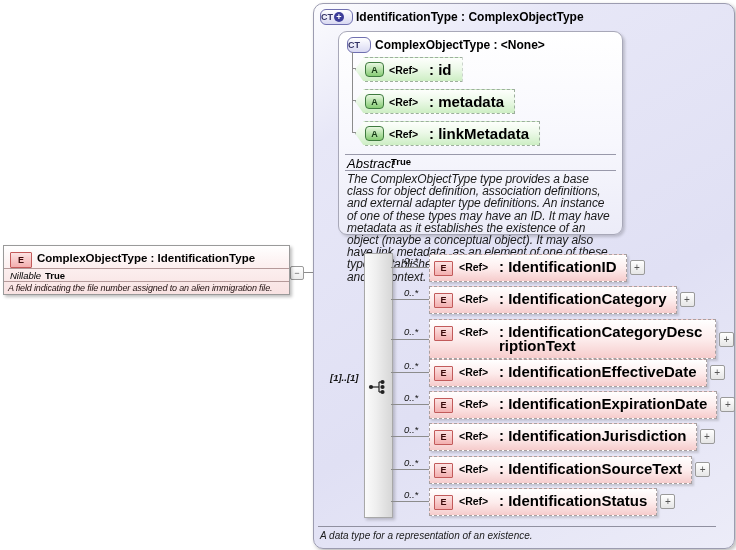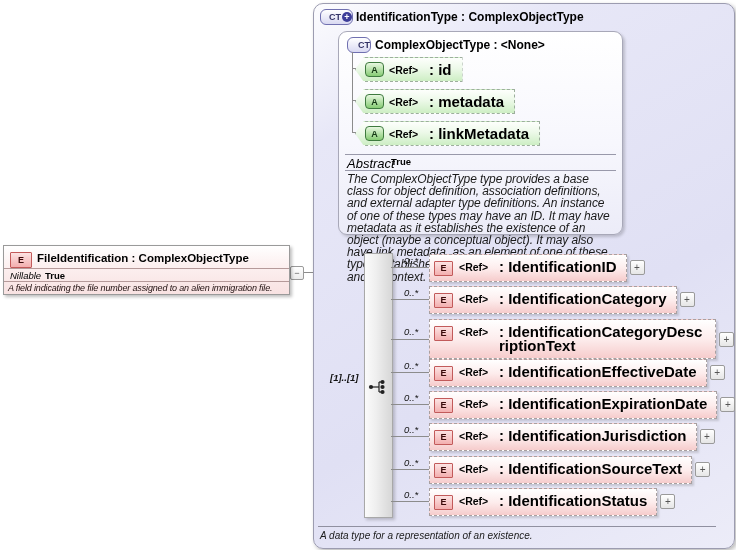"CT" .icon-ct { justify-content: flex-end -> flex-start }
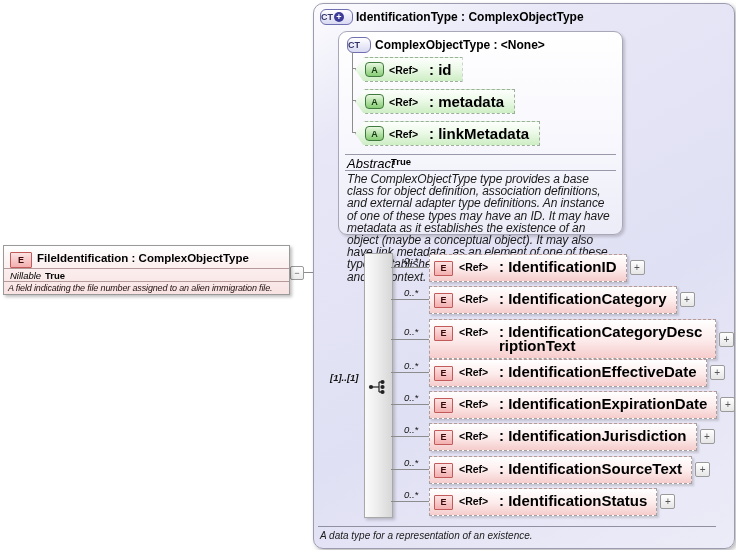"FileIdentification : ComplexObjectType" span { text: FileIdentification : ComplexObjectType -> ComplexObjectType : IdentificationType }
